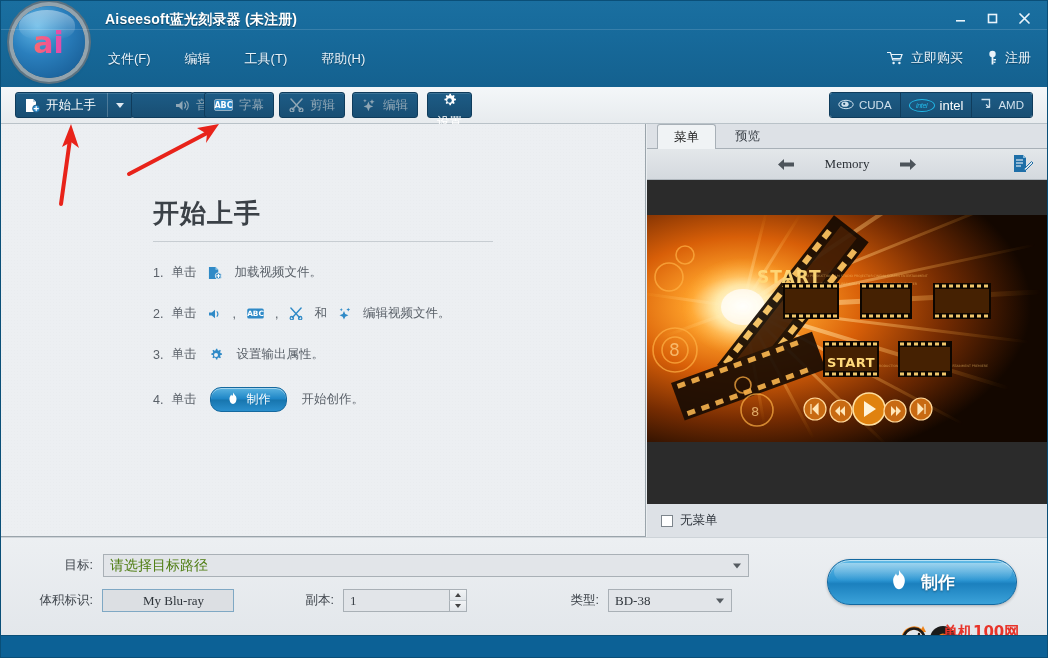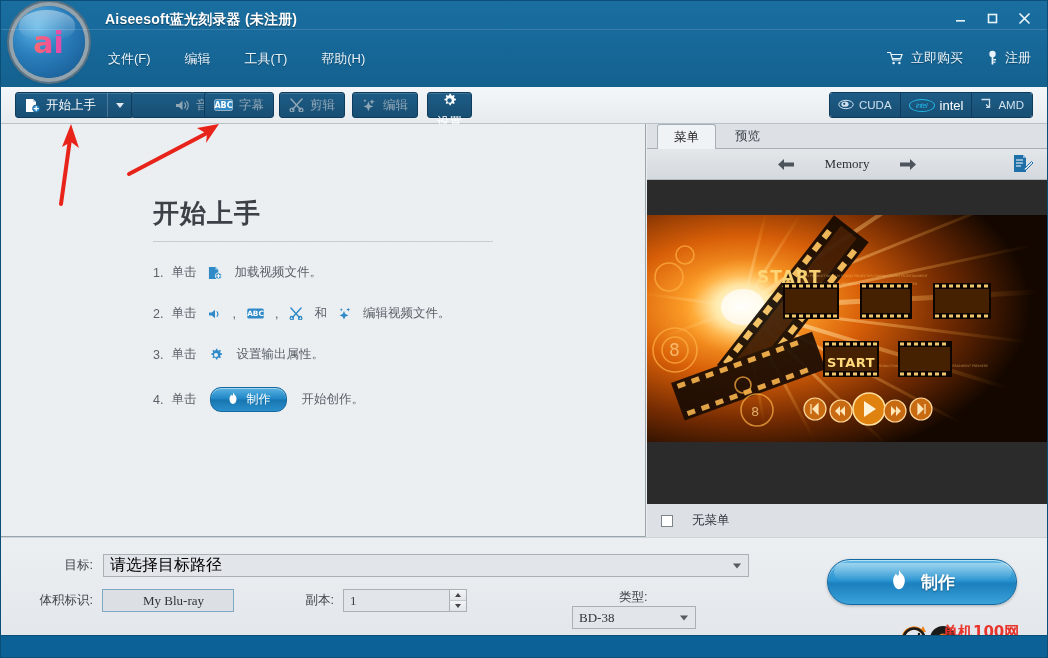"无菜单" .nomenu { gap: 19px -> 7px }
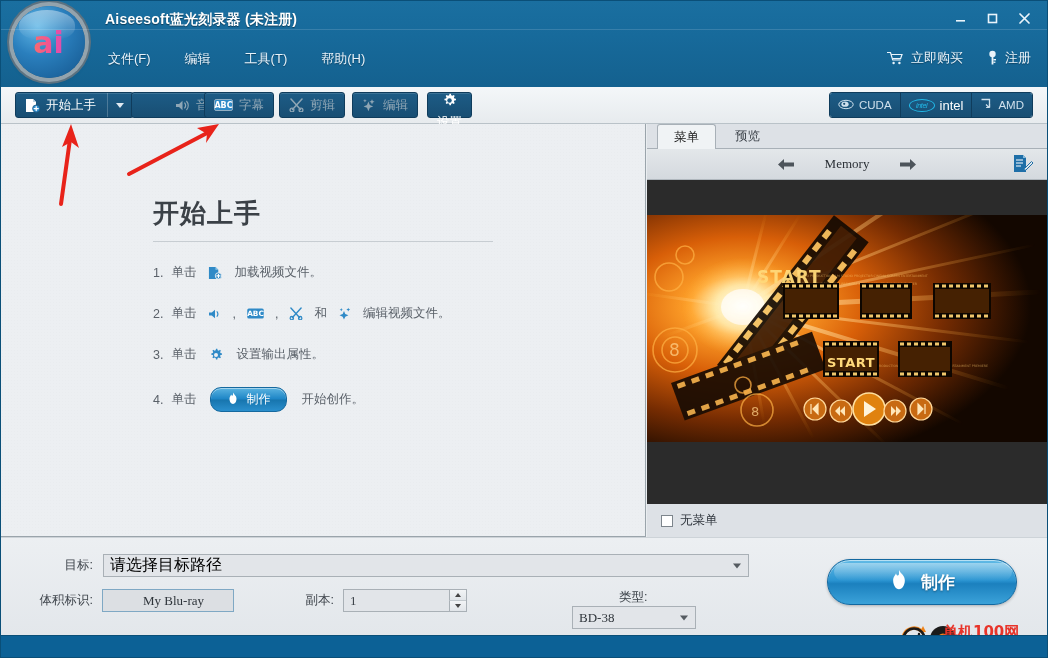"请选择目标路径" .combo { color: #000000 -> #4d7c0f; font-size: 16px -> 14px }
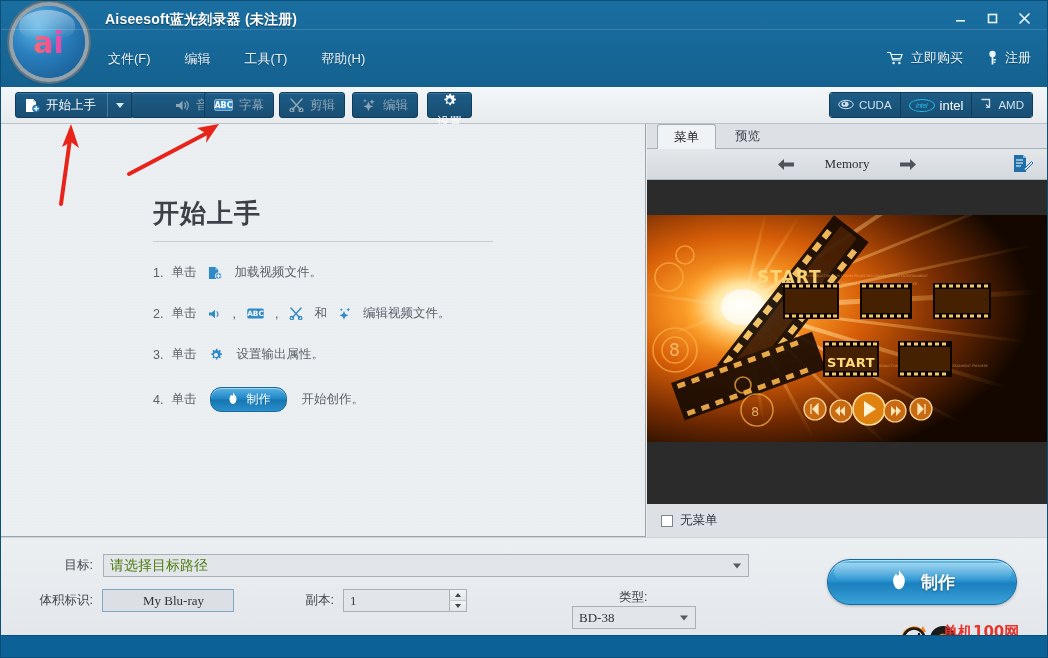"类型:" div.row { flex-direction: column -> none }
